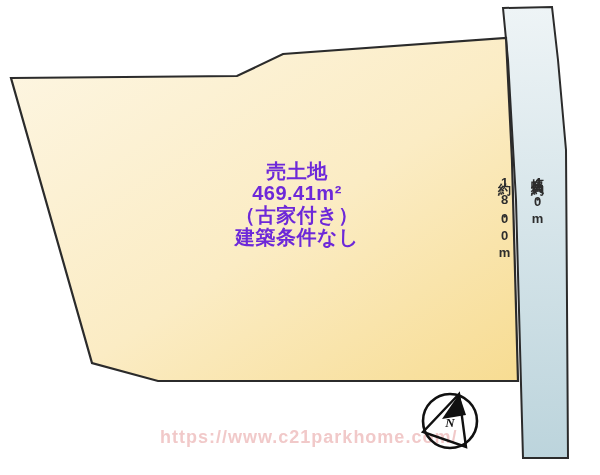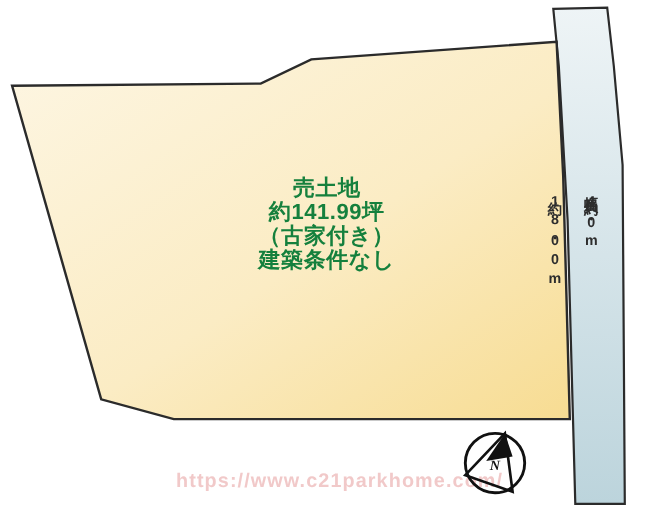"売土地" .plot-label { color: #15803d -> #6d28d9 }
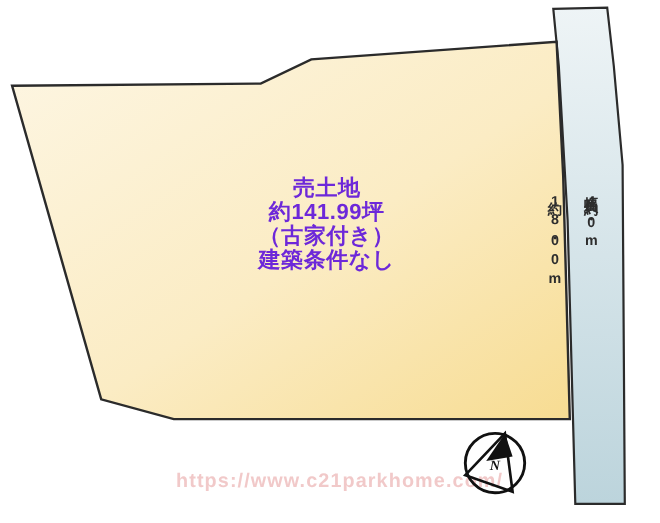"469.41m²" div { html: none -> <div>469.41m²</div> }
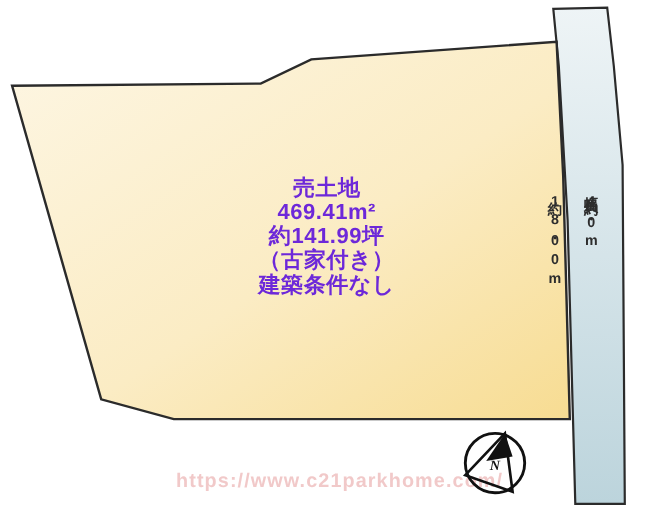"約141.99坪" div { html: <div>約141.99坪</div> -> none }
